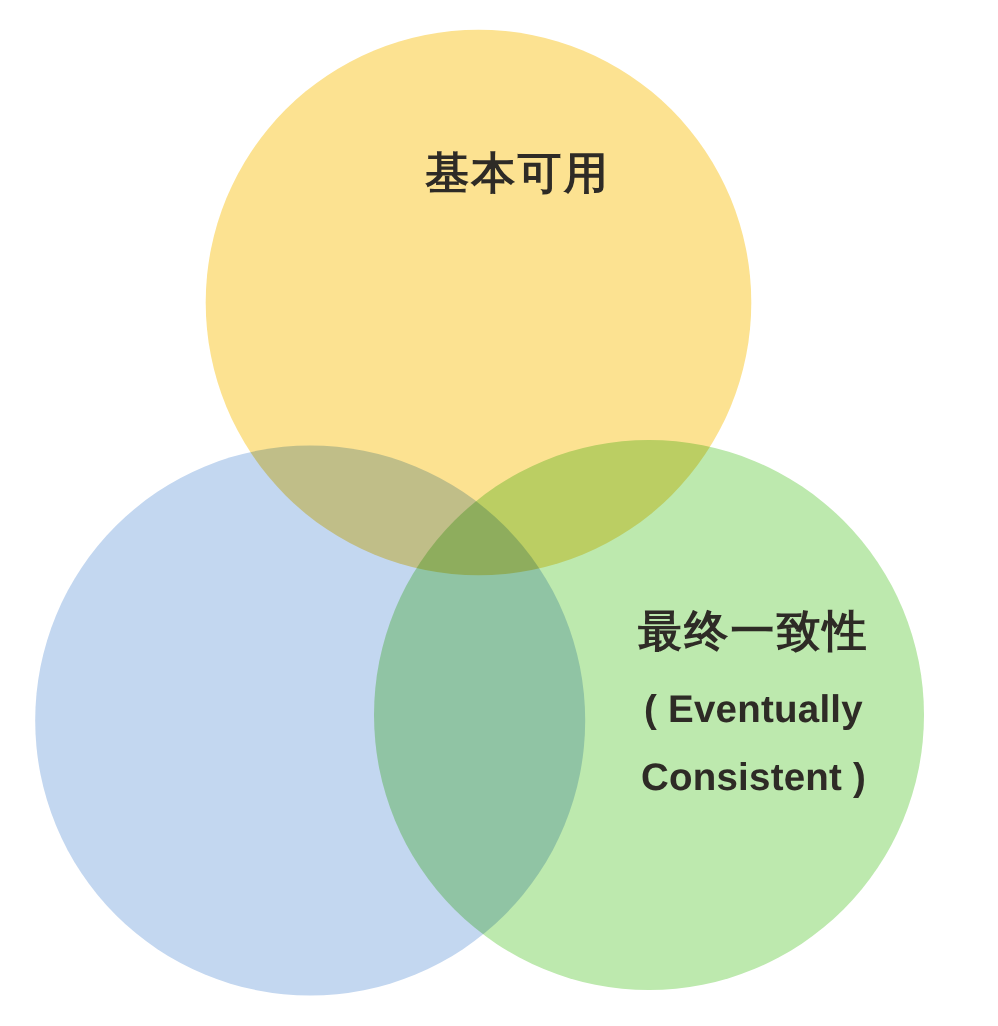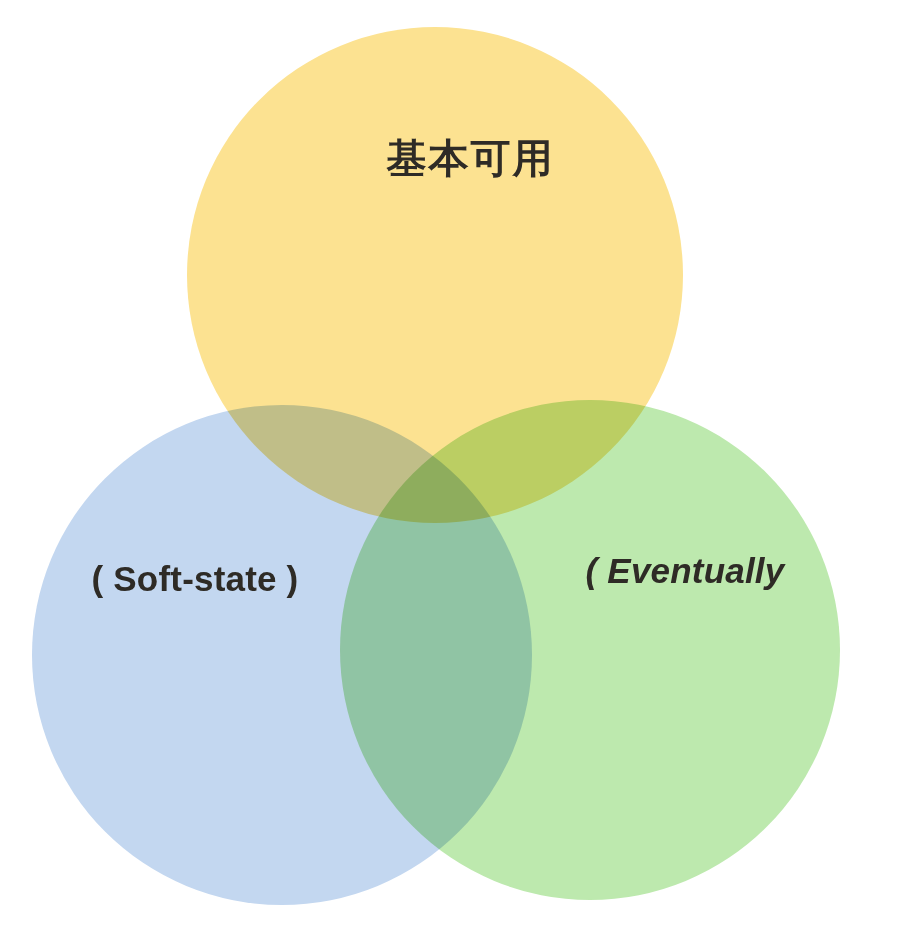"( Soft-state )" div.label-en { html: <div>( Soft-state )</div> -> none }
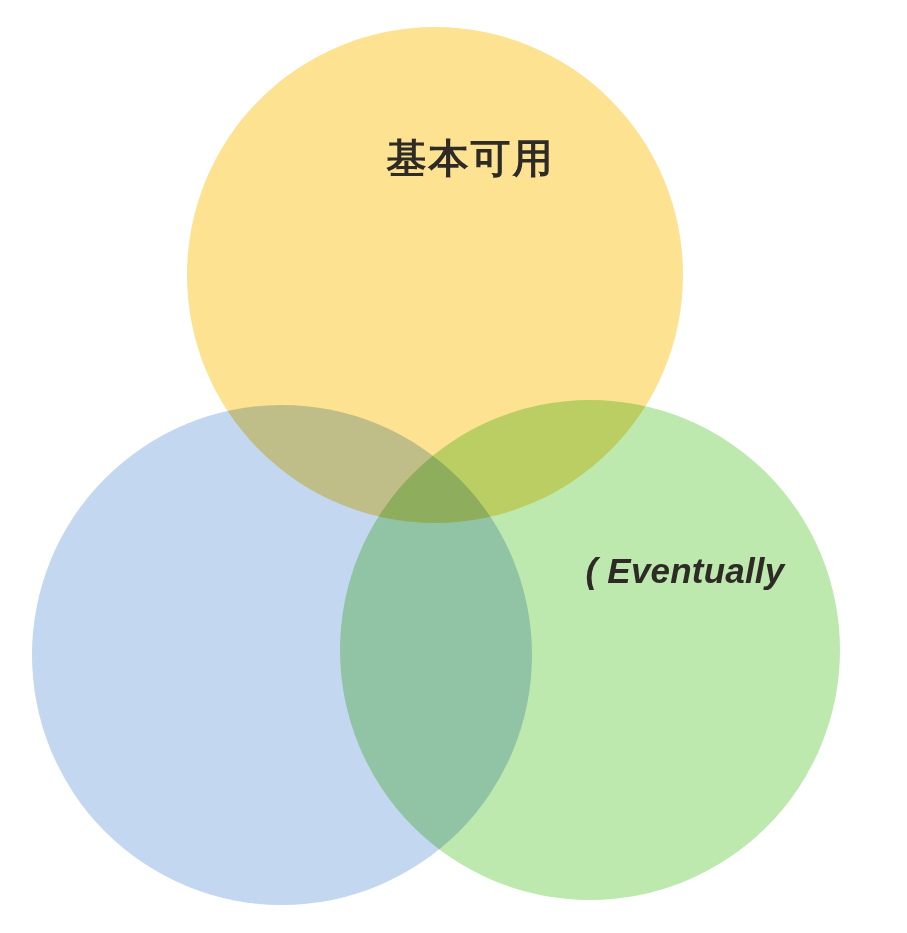"最终一致性" div.label-cn { html: none -> <div>最终一致性</div> }
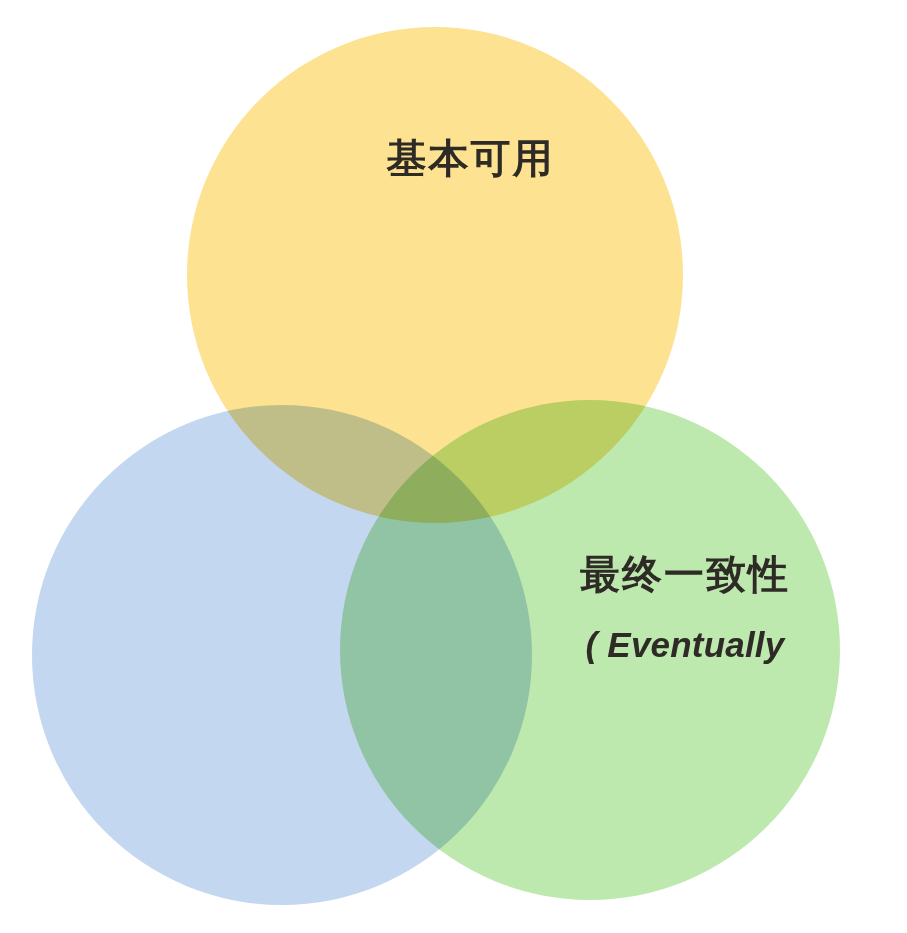"( Eventually" #label-eventually-consistent .label-en-line { font-style: italic -> none }
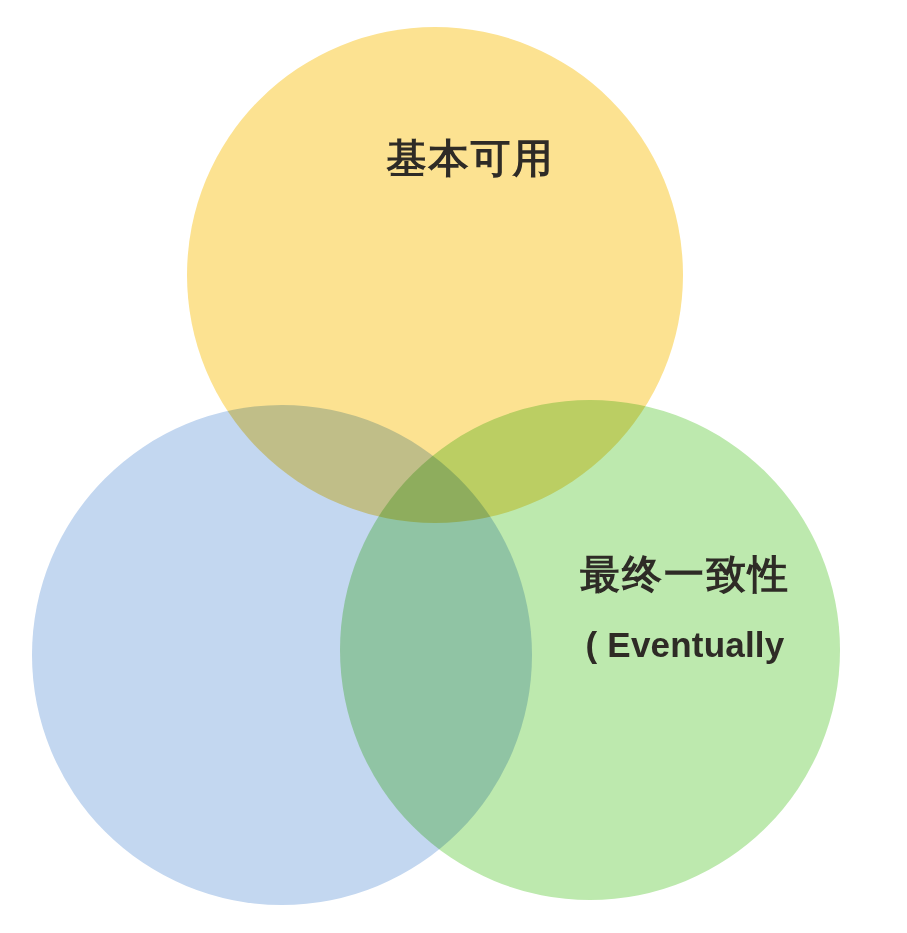"Consistent )" span.label-en-line { html: none -> <span>Consistent )</span> }
